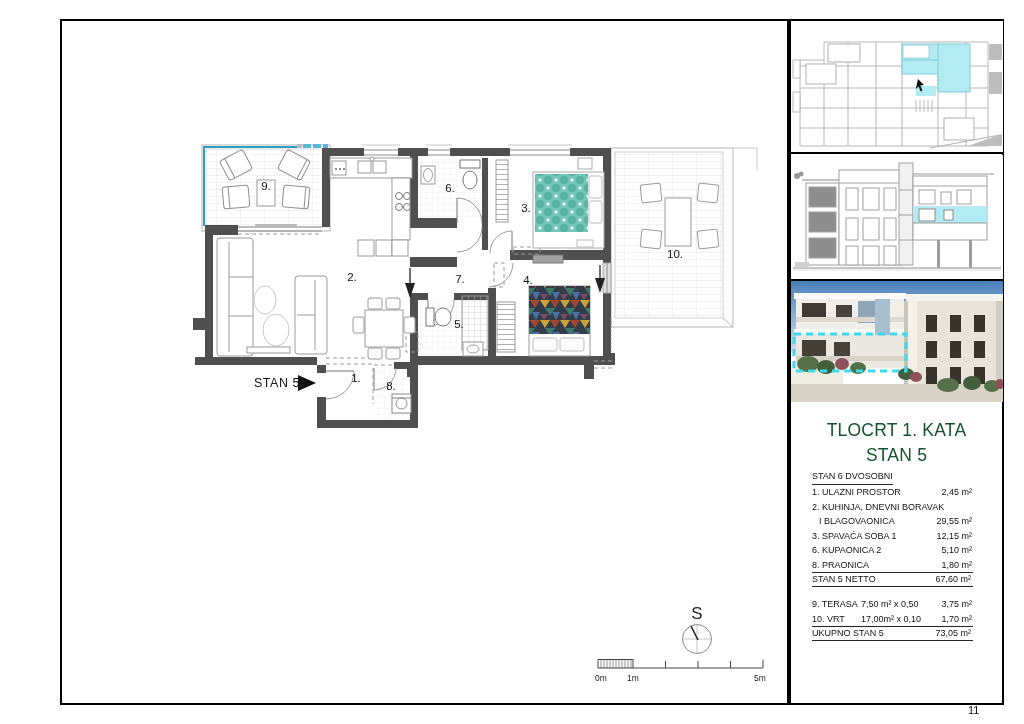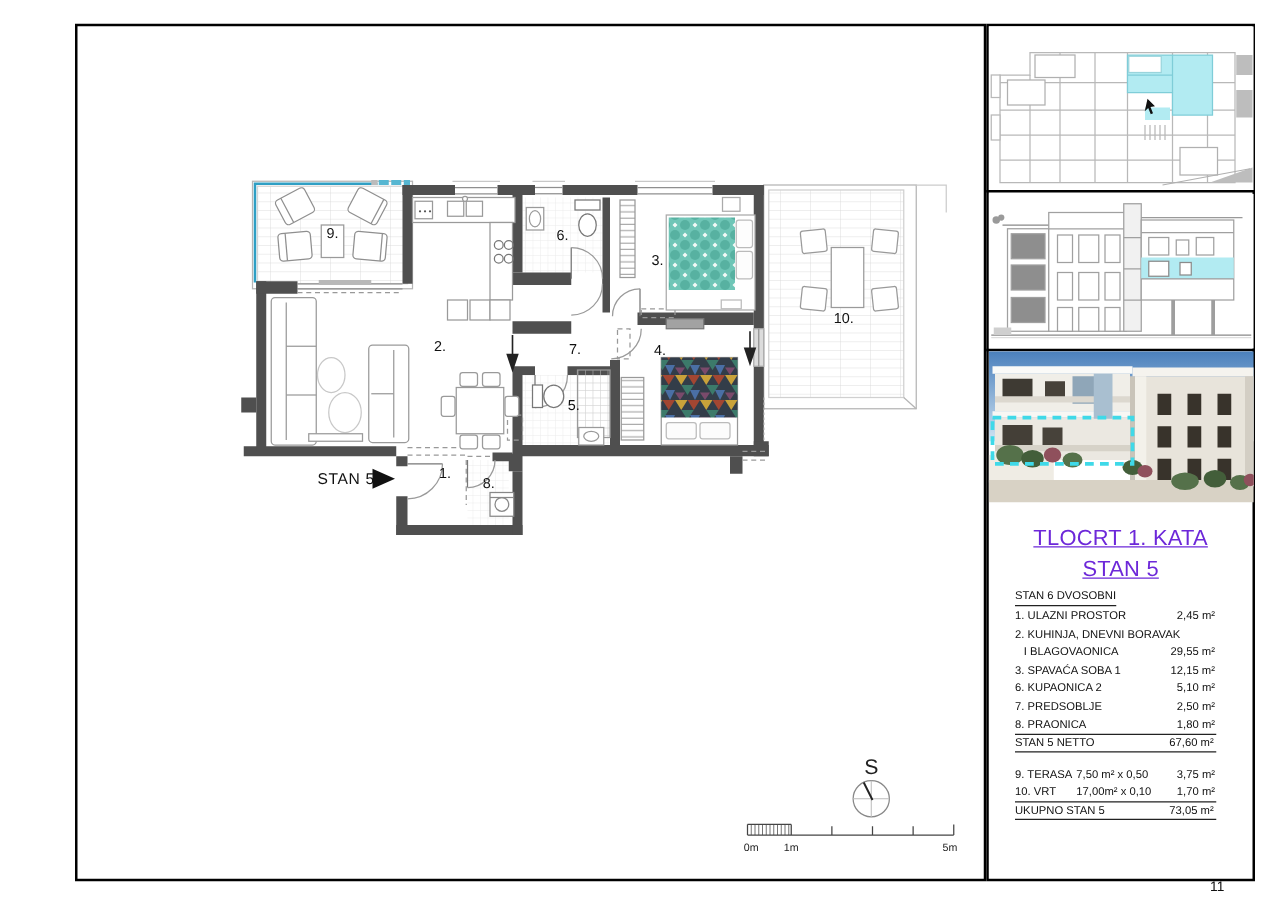"TLOCRT 1. KATA" .title-block { color: #6d28d9 -> #14532d; text-decoration: underline -> none }
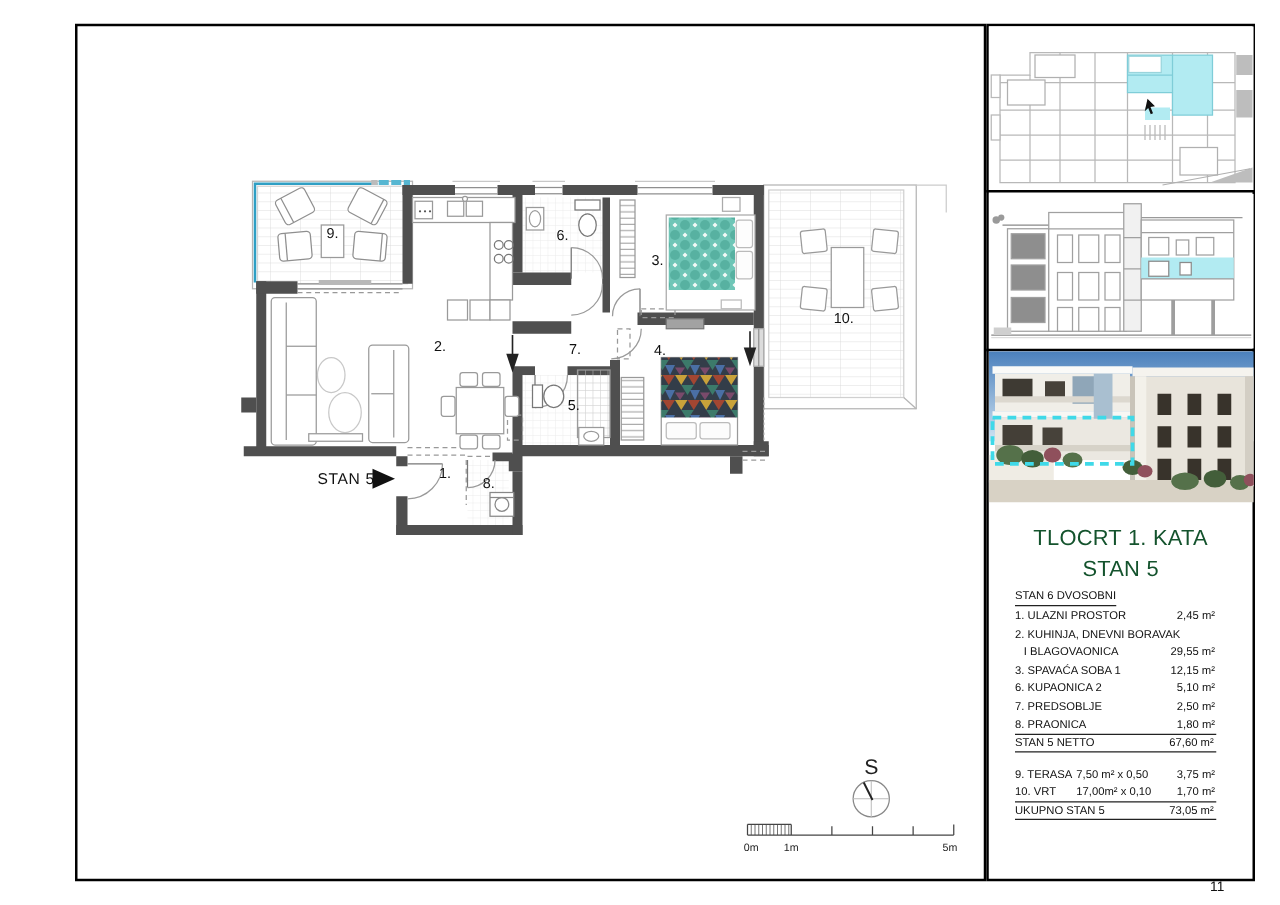"7. PREDSOBLJE" div.lrow { html: <div> <span>7. PREDSOBLJE</span> <span></span> <span>2,50 m²</span> </div> -> none }
